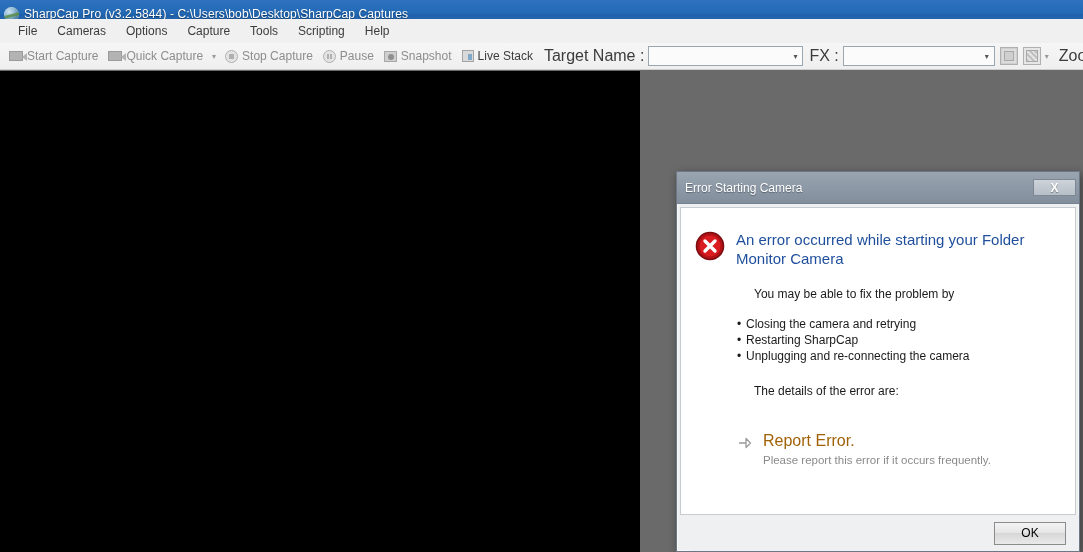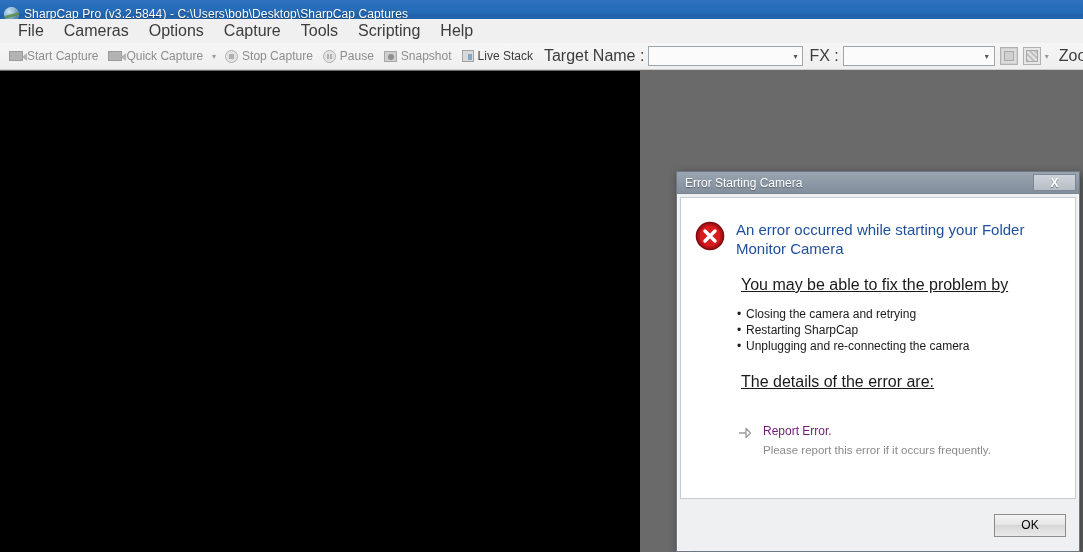"File" .menu-item { font-size: 16px -> 12px }
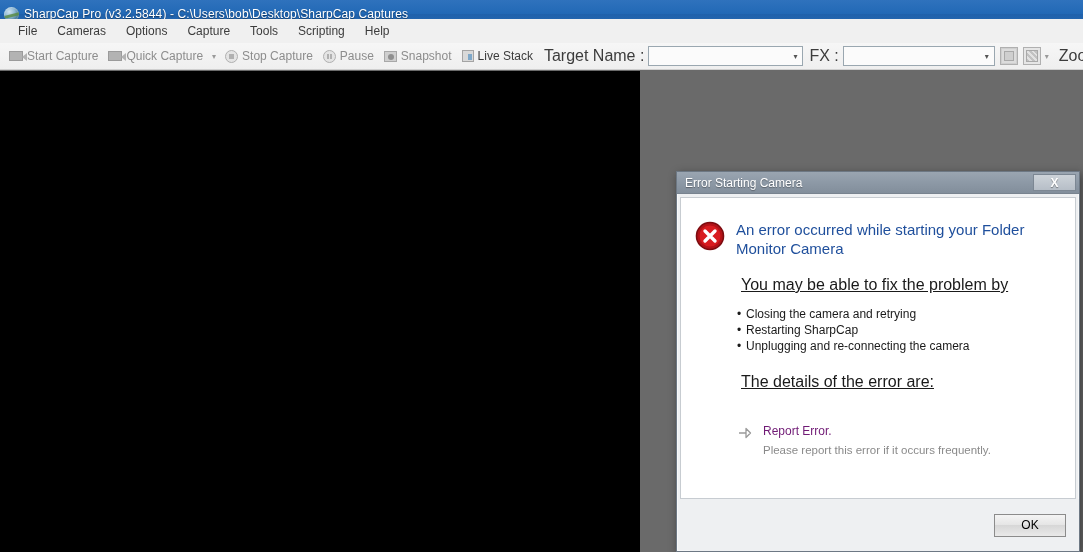"Error Starting Camera" .dlg-titlebar { height: 22px -> 32px }
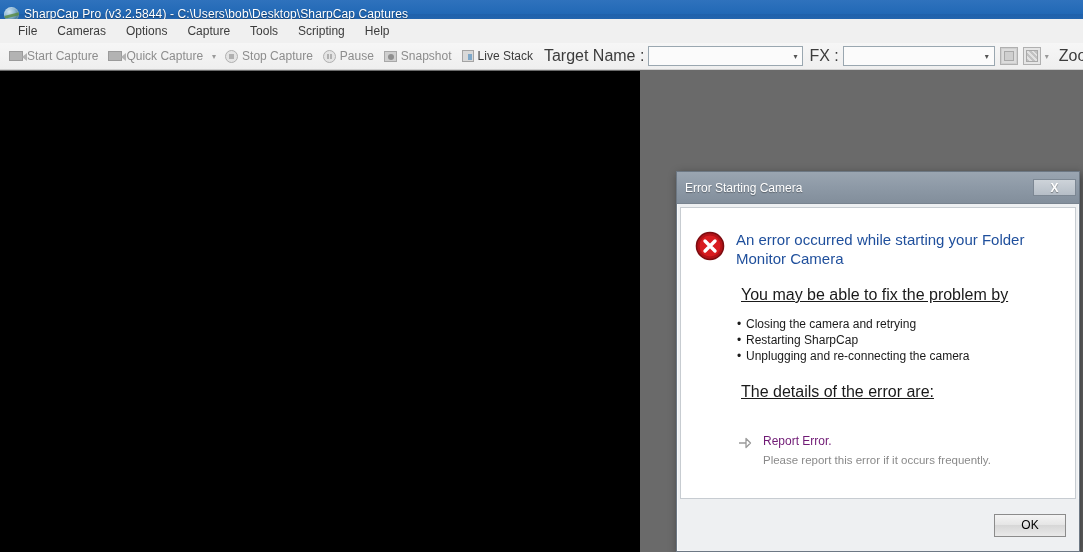"You may be able to" .p { font-size: 16px -> 12px; margin: 0 0 14px 4px -> 0 0 14px 17px; text-decoration: underline -> none }
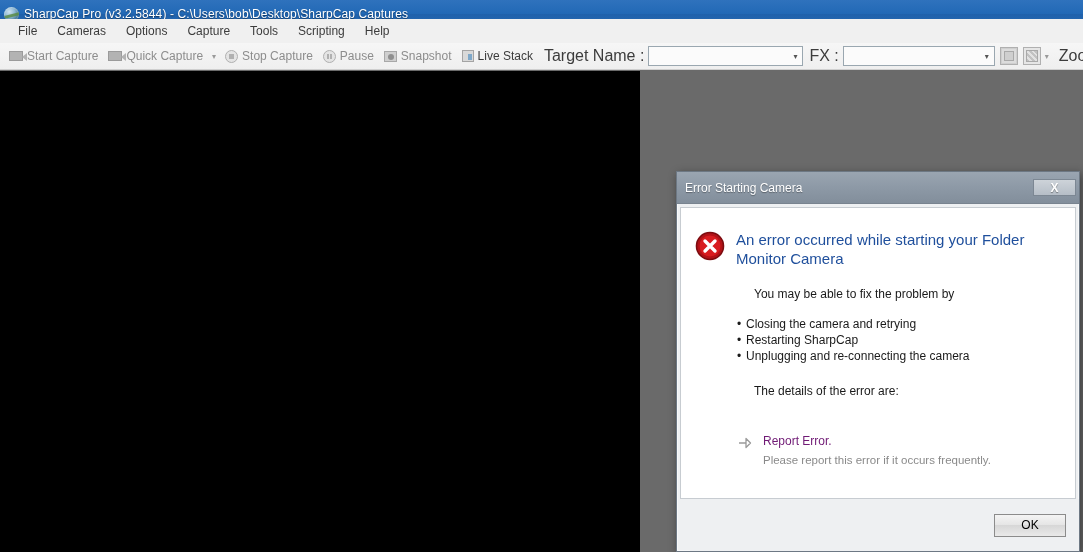"Report Error." .report-link { color: #701a75 -> #a16207; font-size: 12px -> 16px }
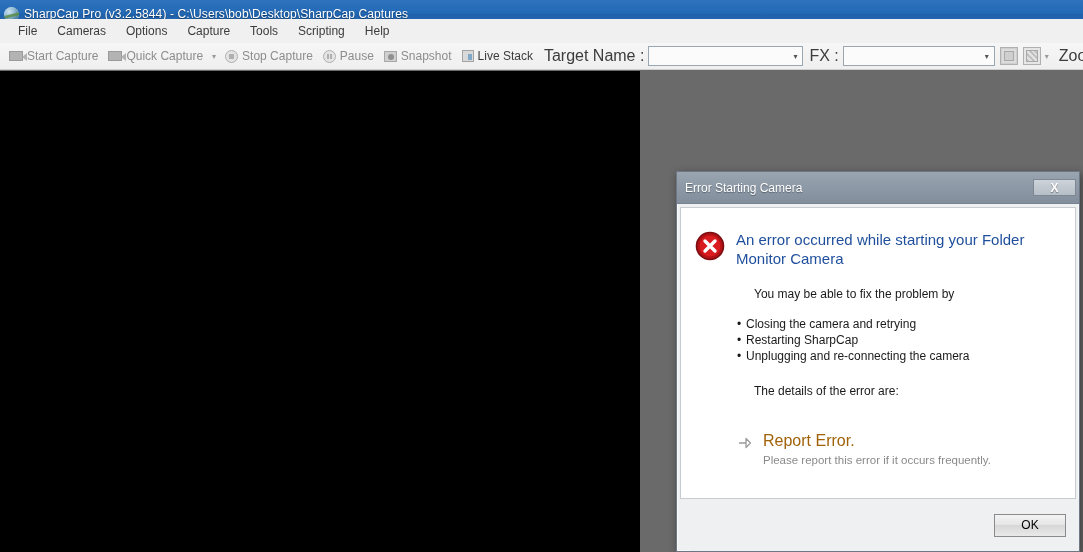"OK" .dlg-footer { height: 52px -> 36px }
